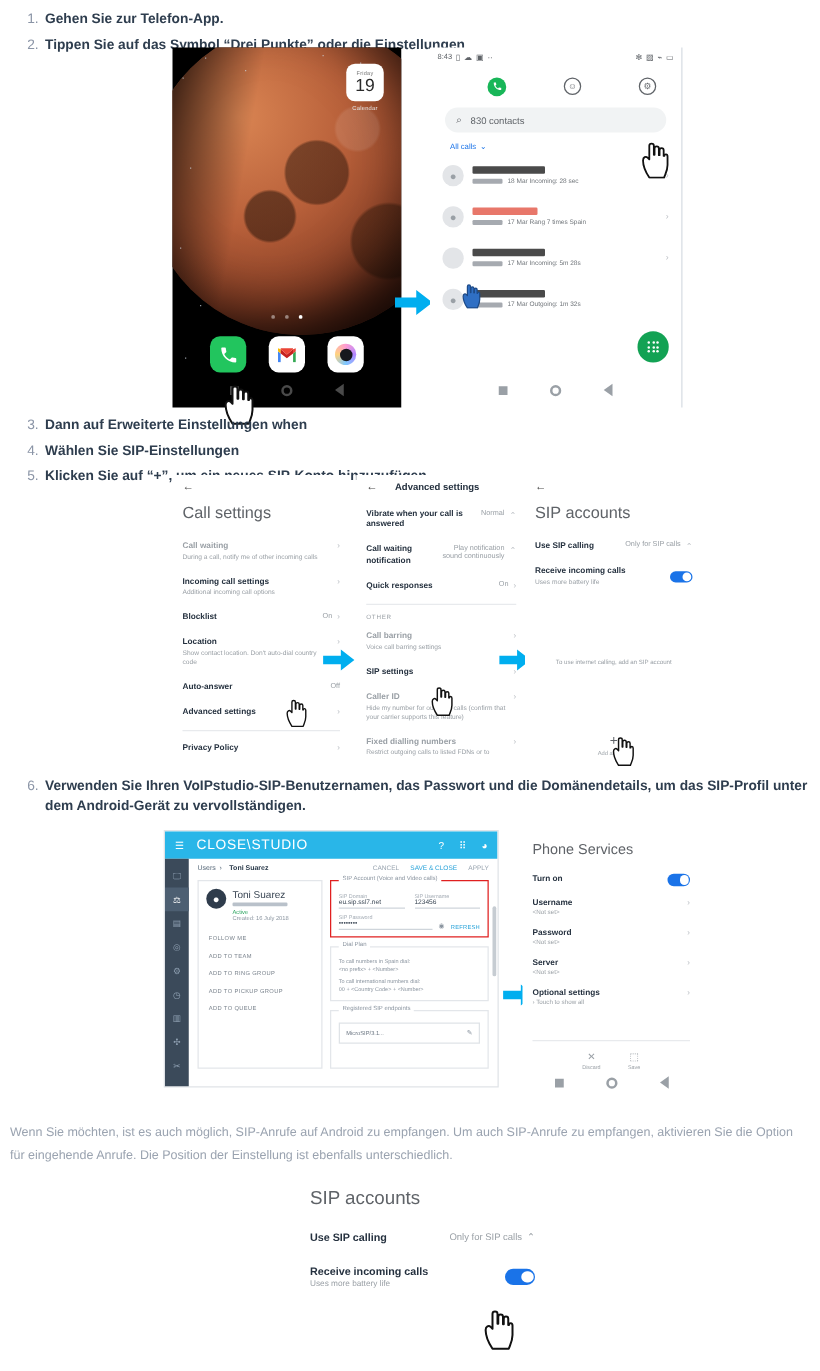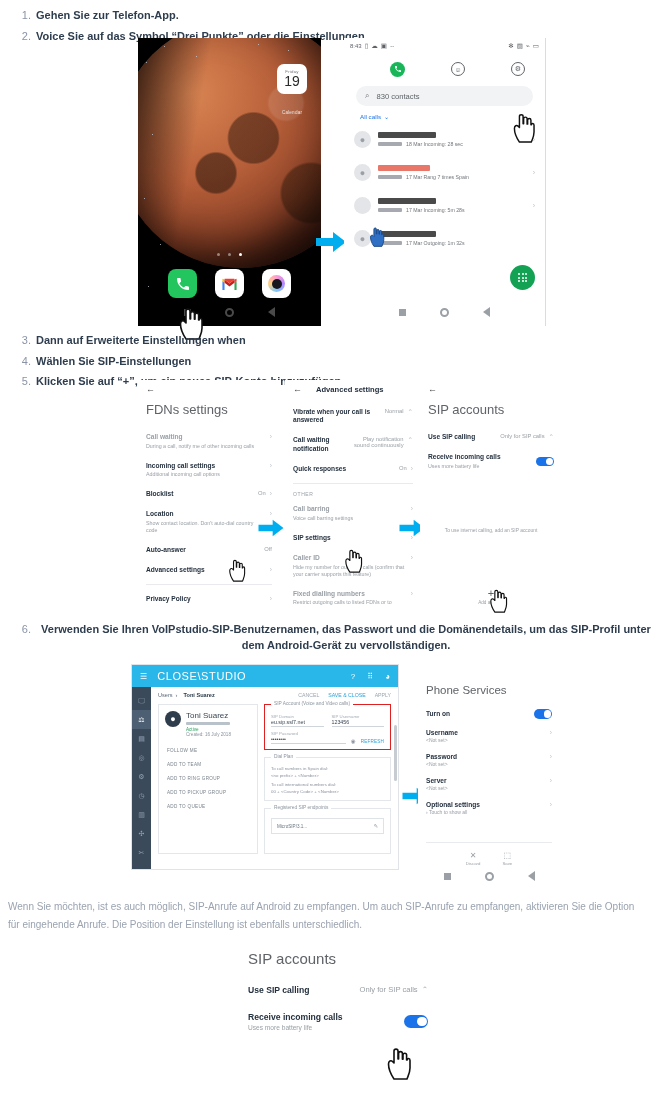"Voice Sie auf das Symbol" li { text: Voice -> Tippen }
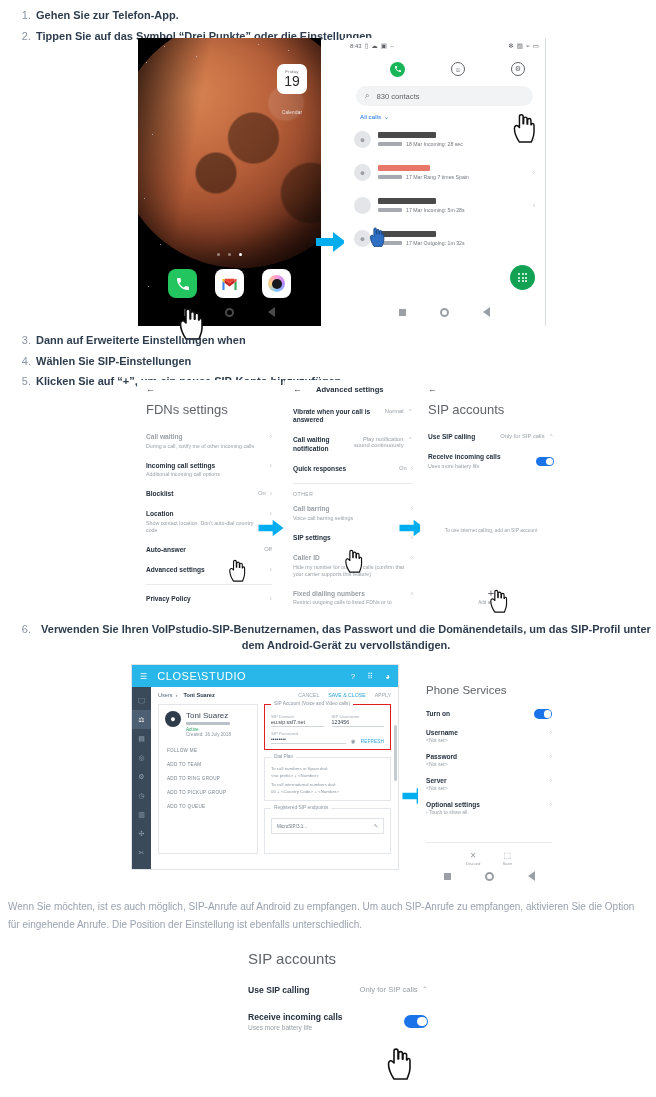"19" .cal-card { margin: 16px auto -> 3px auto }
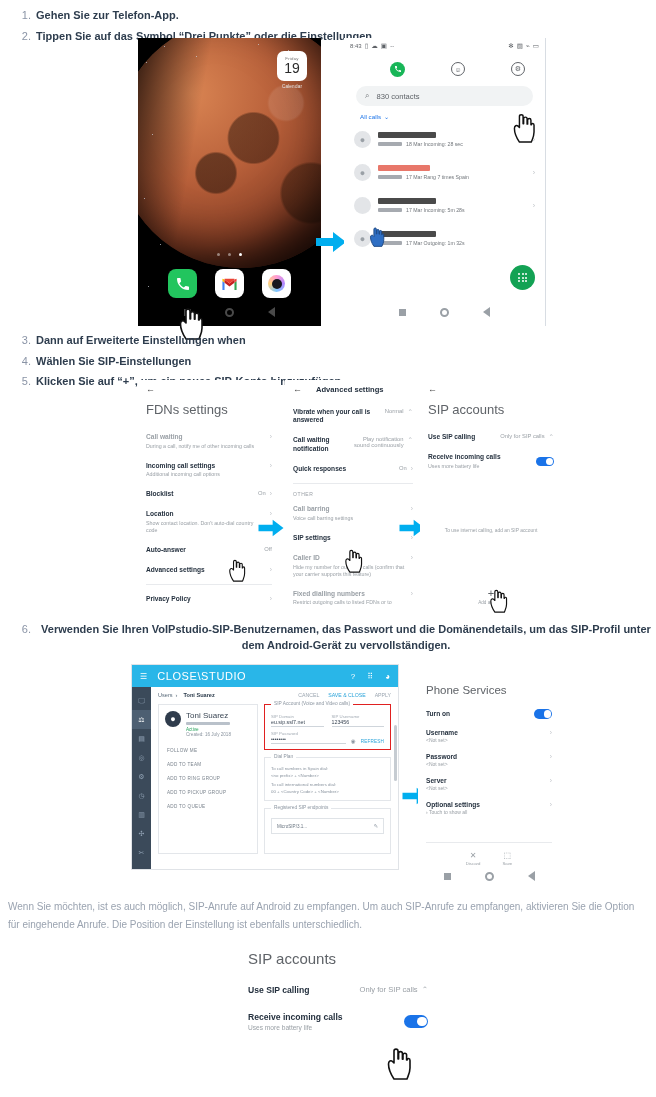"FDNs settings" div.pane-title { text: FDNs -> Call }
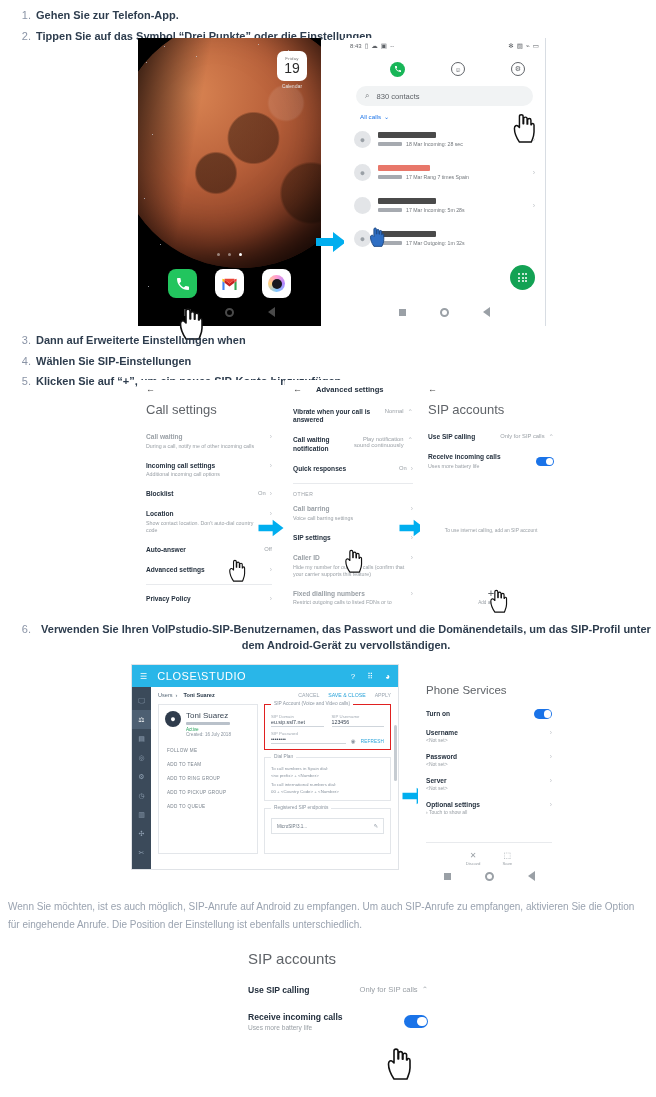"Verwenden Sie Ihren" .block-3 ol.steps { text-align: center -> none }
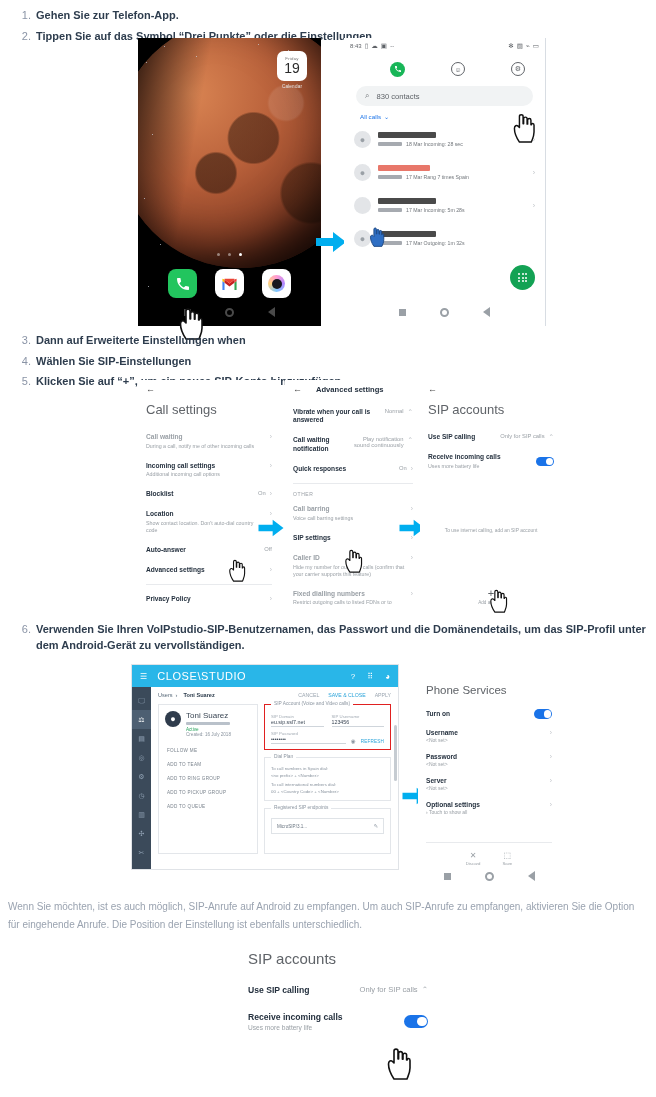"Phone Services" .ps { top: 16px -> 6px }
